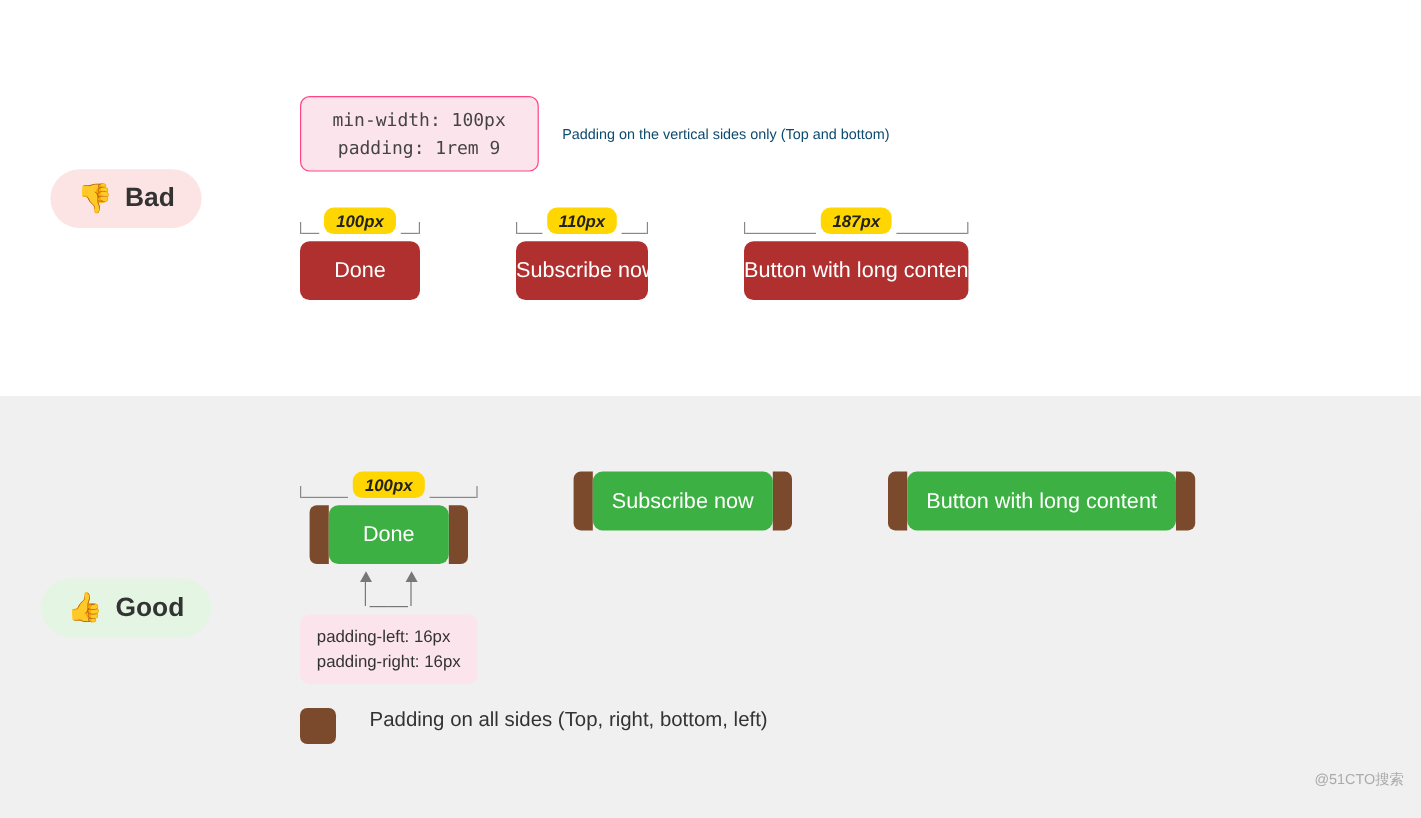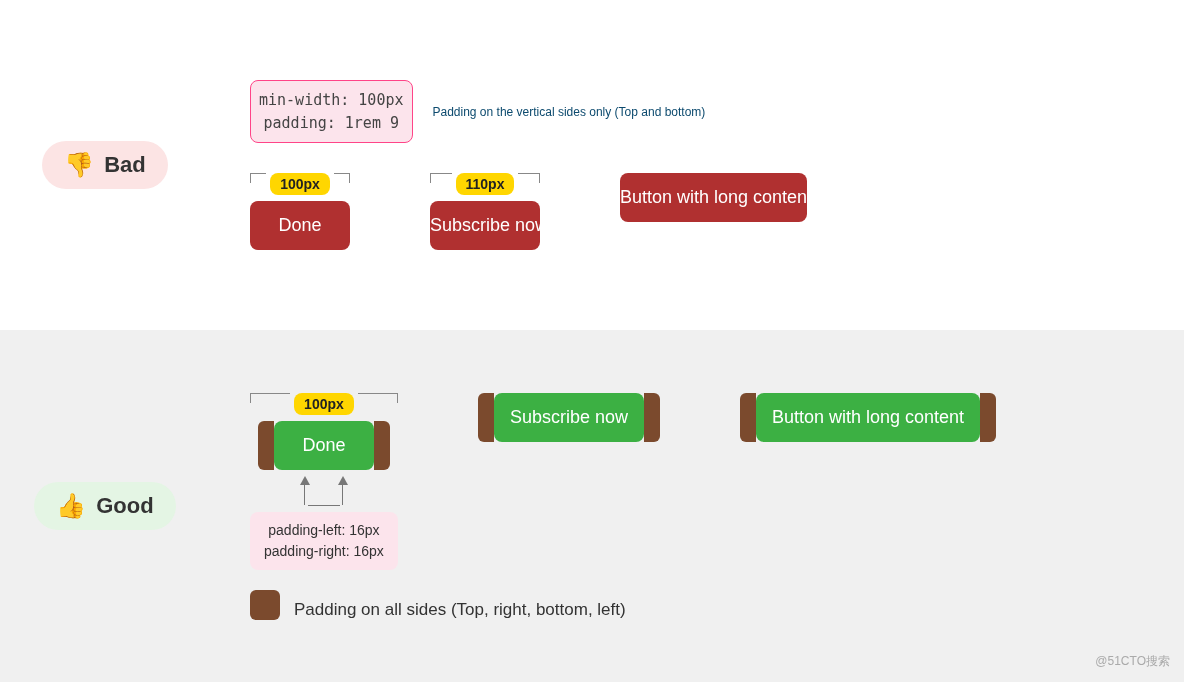"min-width: 100px" .code-badge { padding: 8px 8px -> 8px 26px }
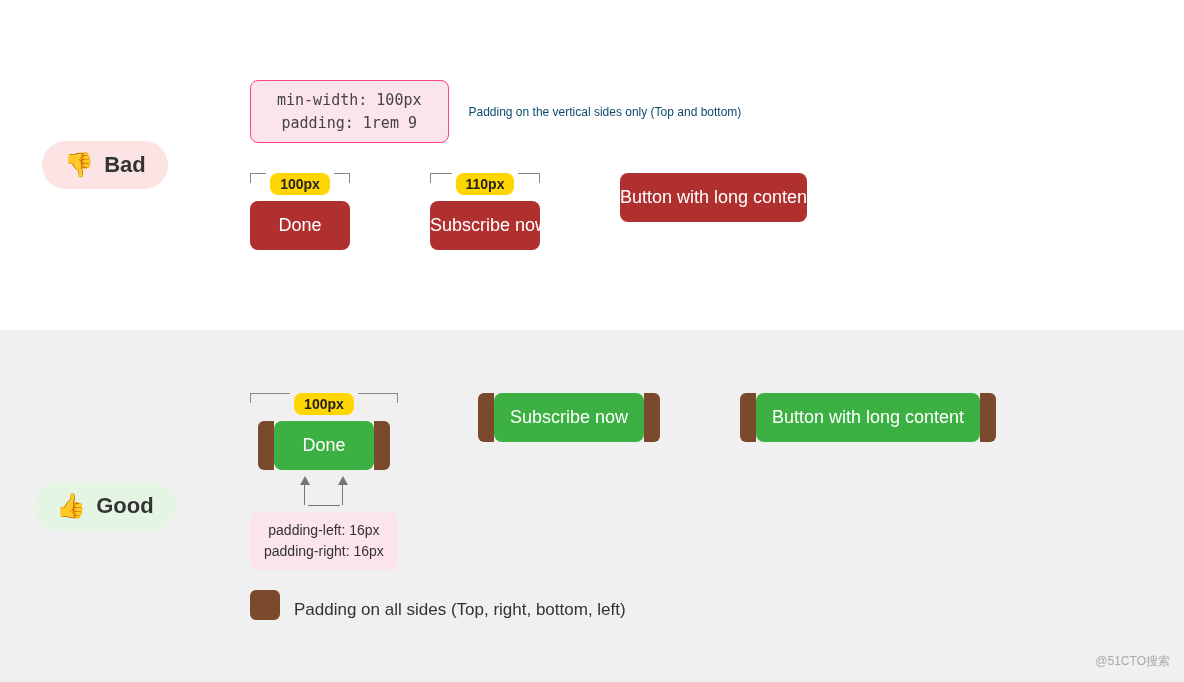"100px" .bracket-wrapper { align-items: flex-start -> flex-end; font-style: none -> italic }
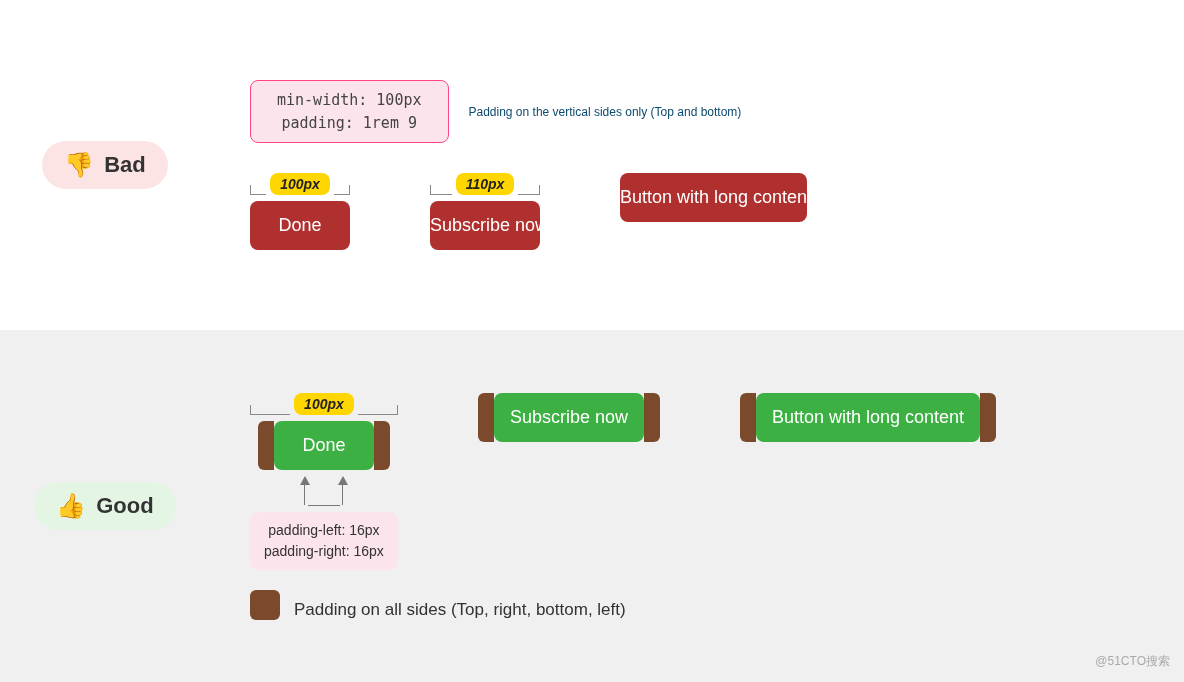"187px" div.width-bracket-container { html: none -> <div> <div> <div></div> <div></div> <span>187px</span> <div></div> <div></div> </div> </div> }
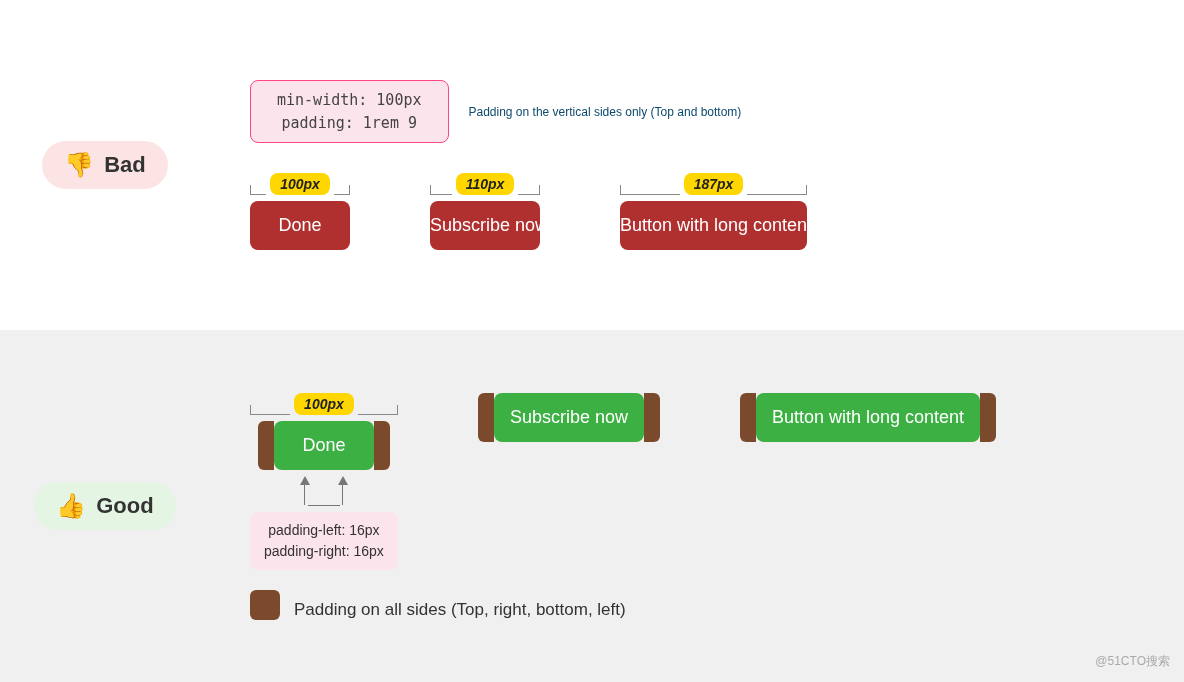"padding-left: 16px" .padding-note { text-align: center -> none }
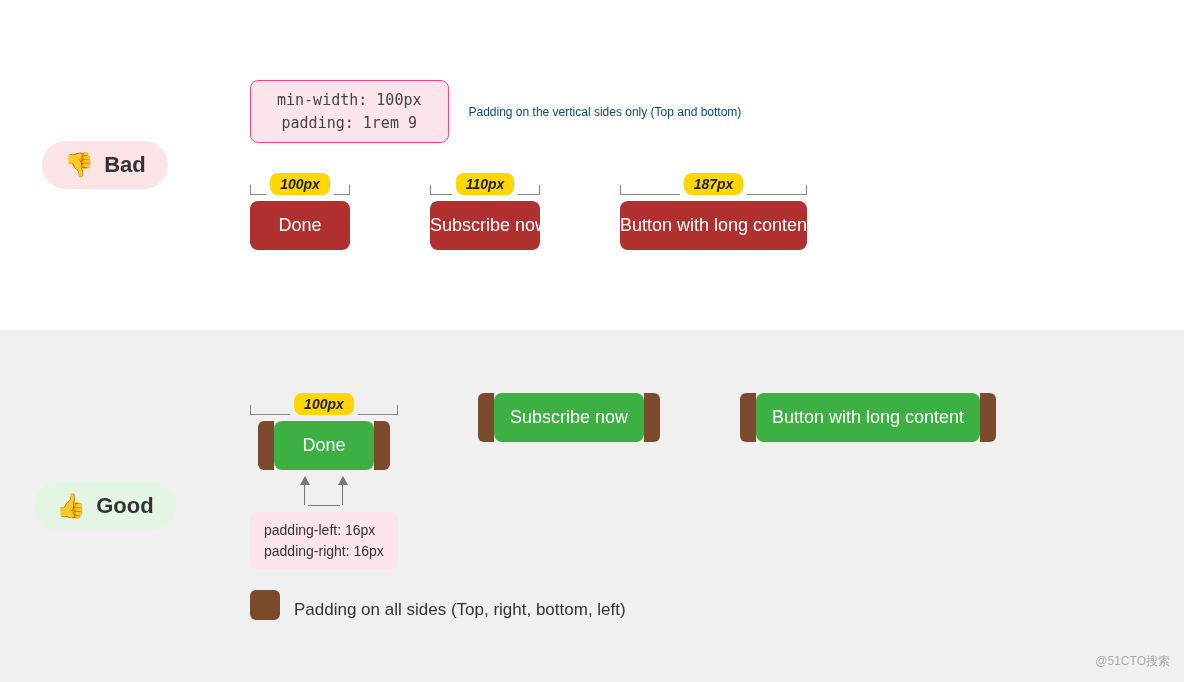"Padding on all sides (Top," .bottom-info-row { align-items: flex-end -> flex-start; gap: 14px -> 28px }
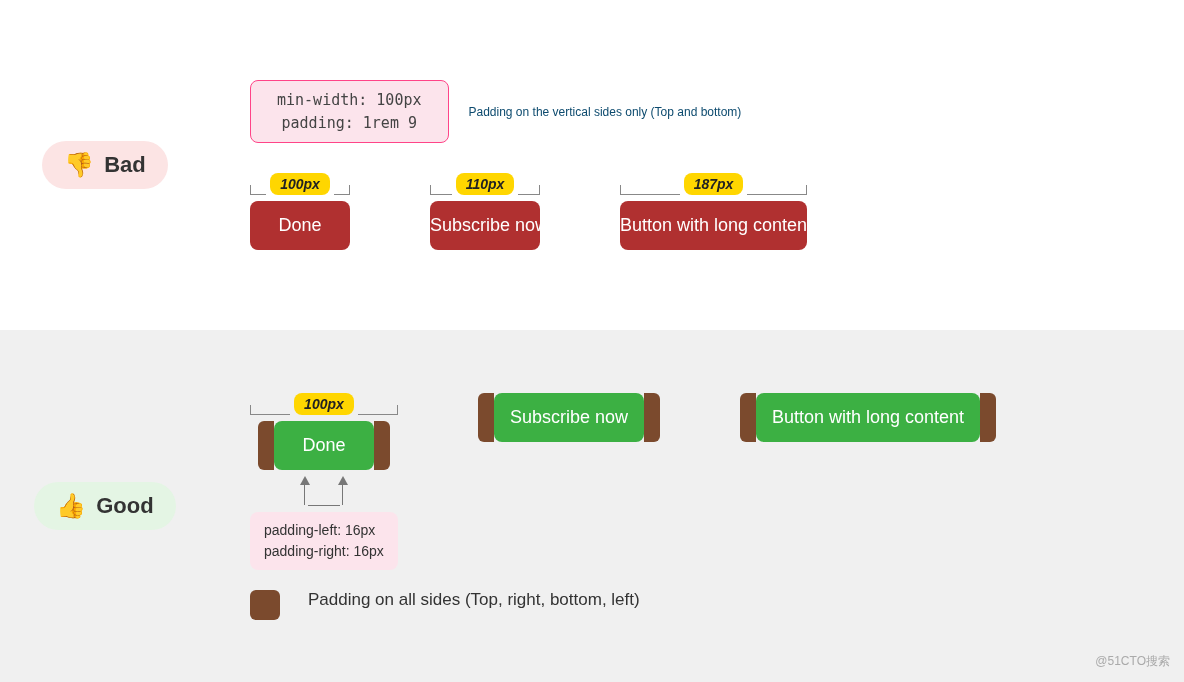"@51CTO搜索" .watermark { bottom: 12px -> 24px }
